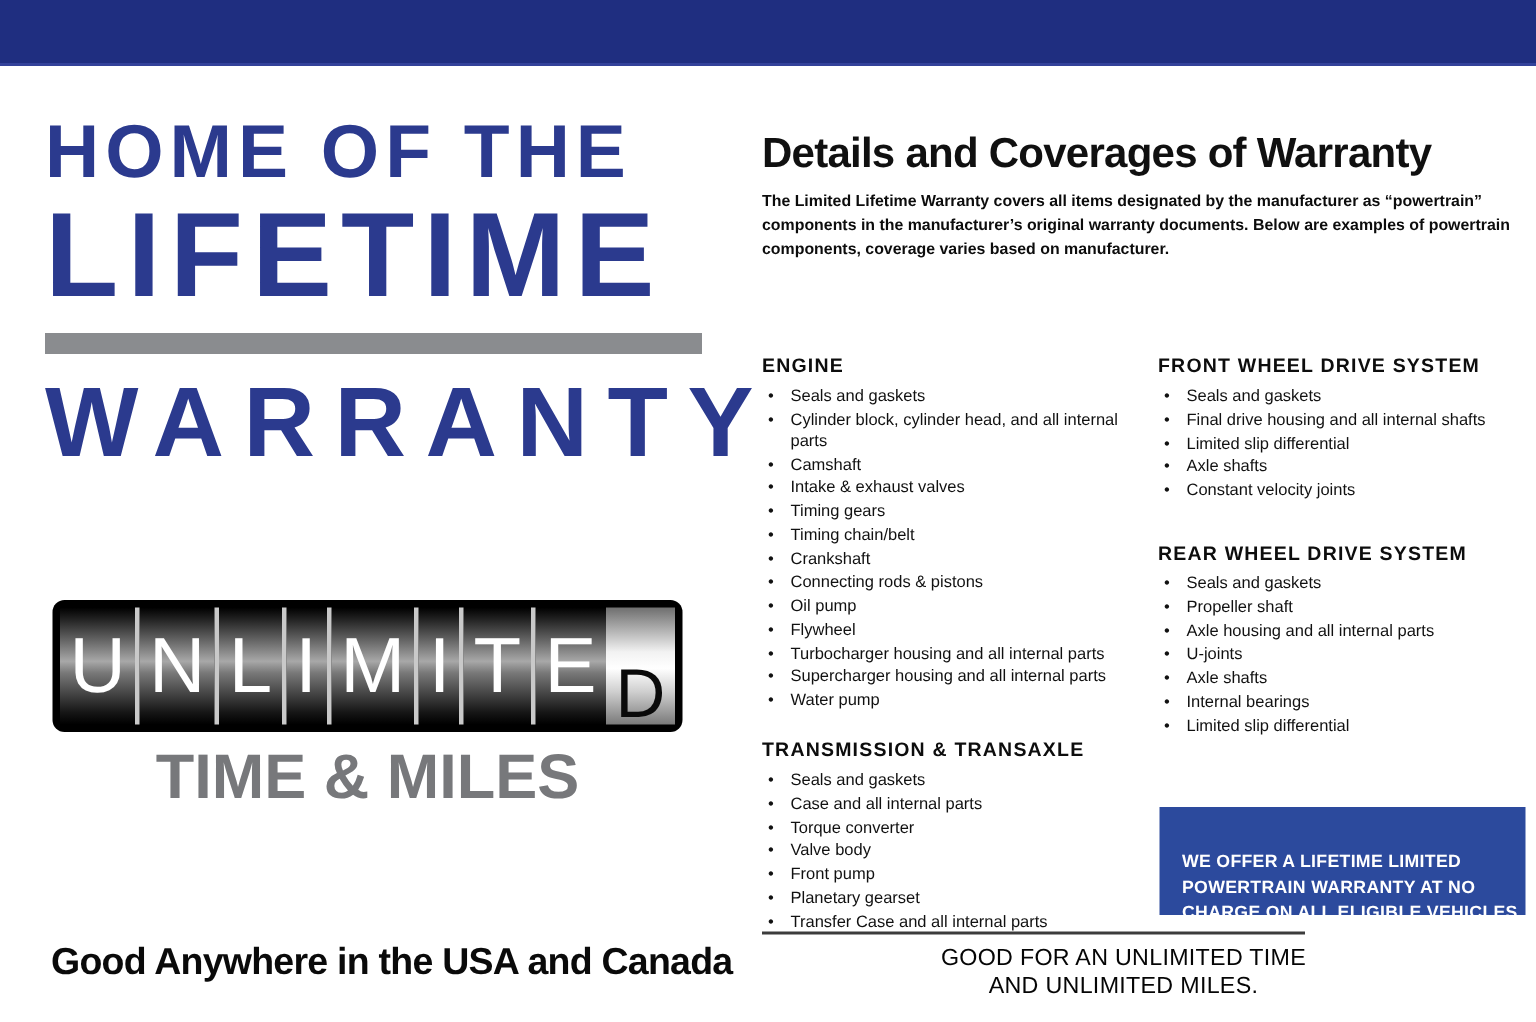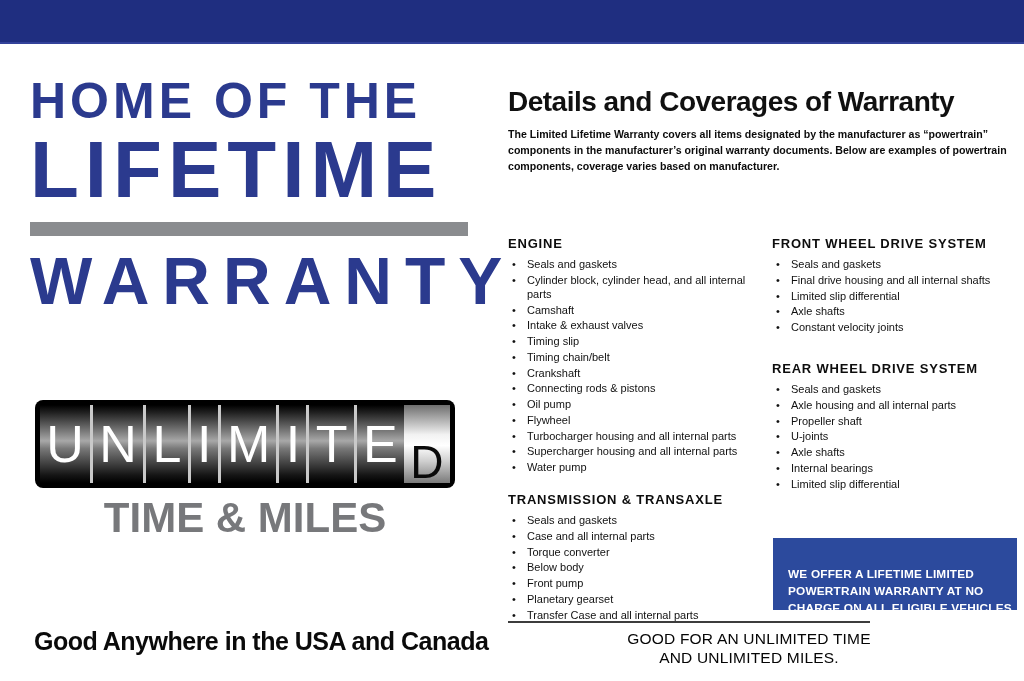"Timing slip" li { text: slip -> gears }
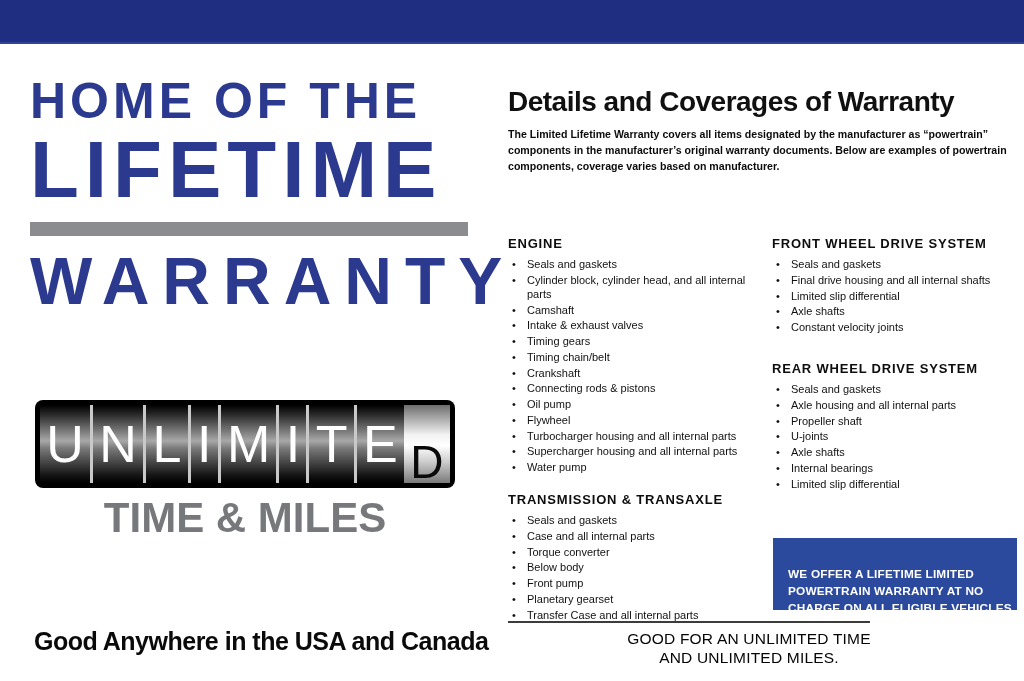"Axle housing and all internal" li { order: before "Propeller shaft" -> after "Propeller shaft" }
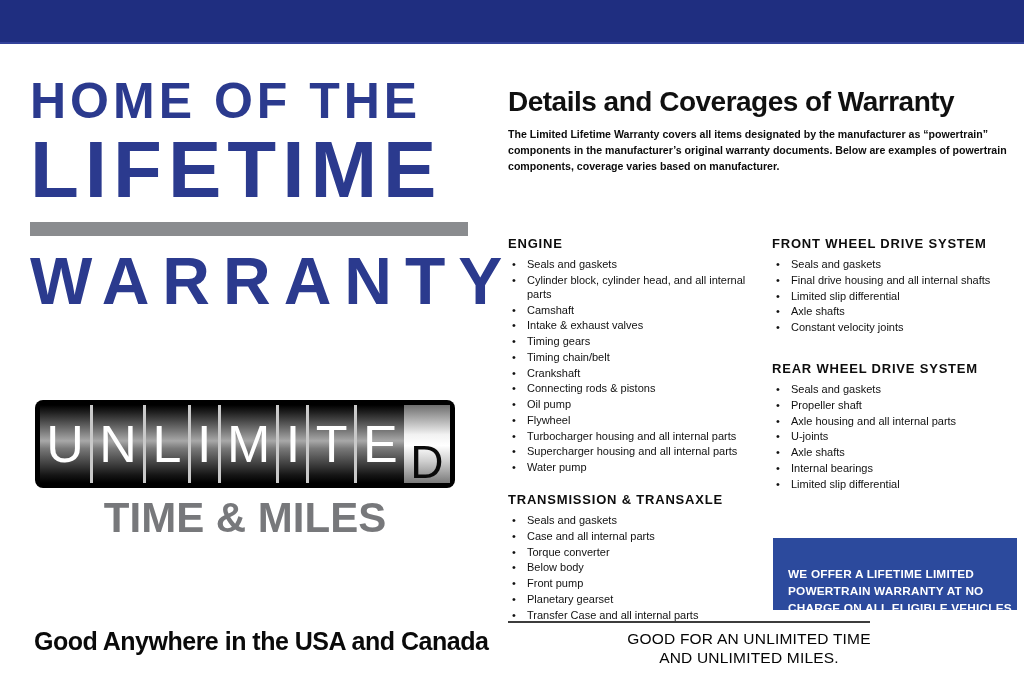"Below body" li { text: Below -> Valve }
